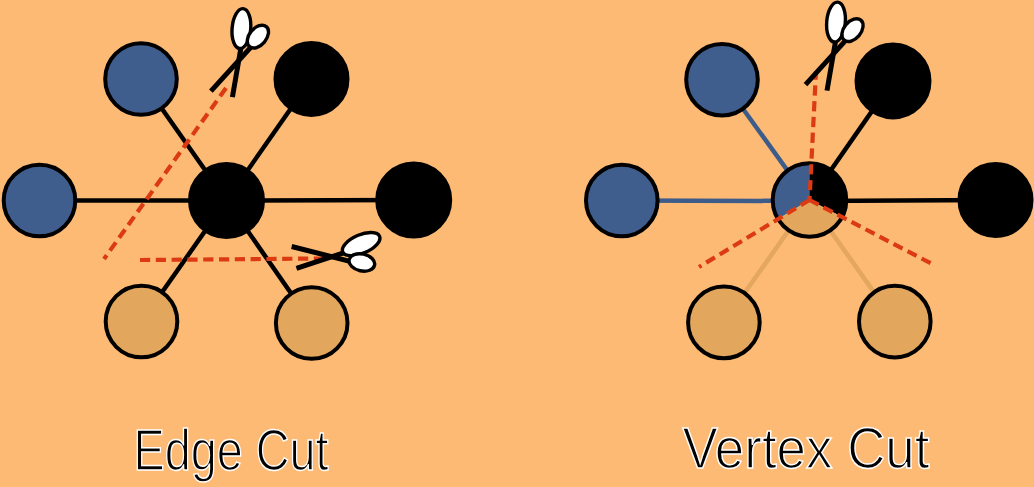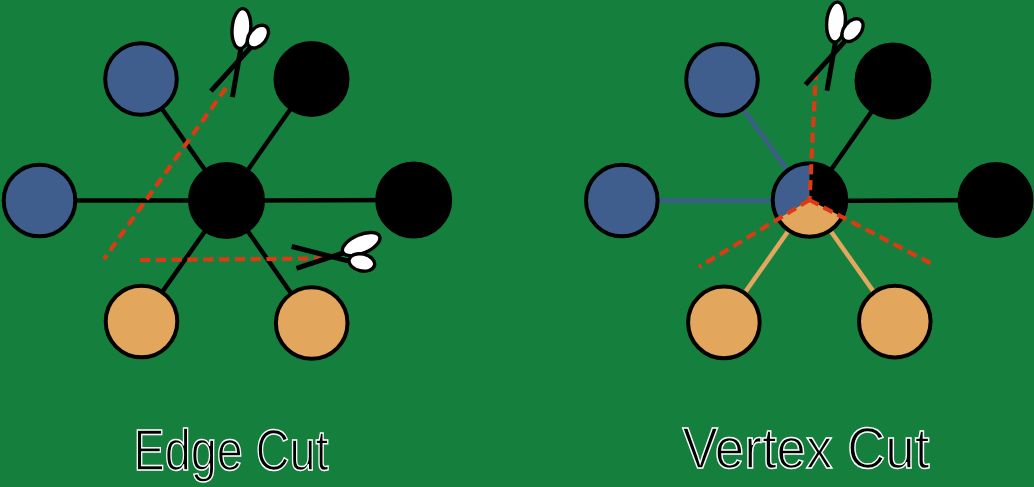"Edge Cut" .page { background: #15803d -> #fdba74 }
